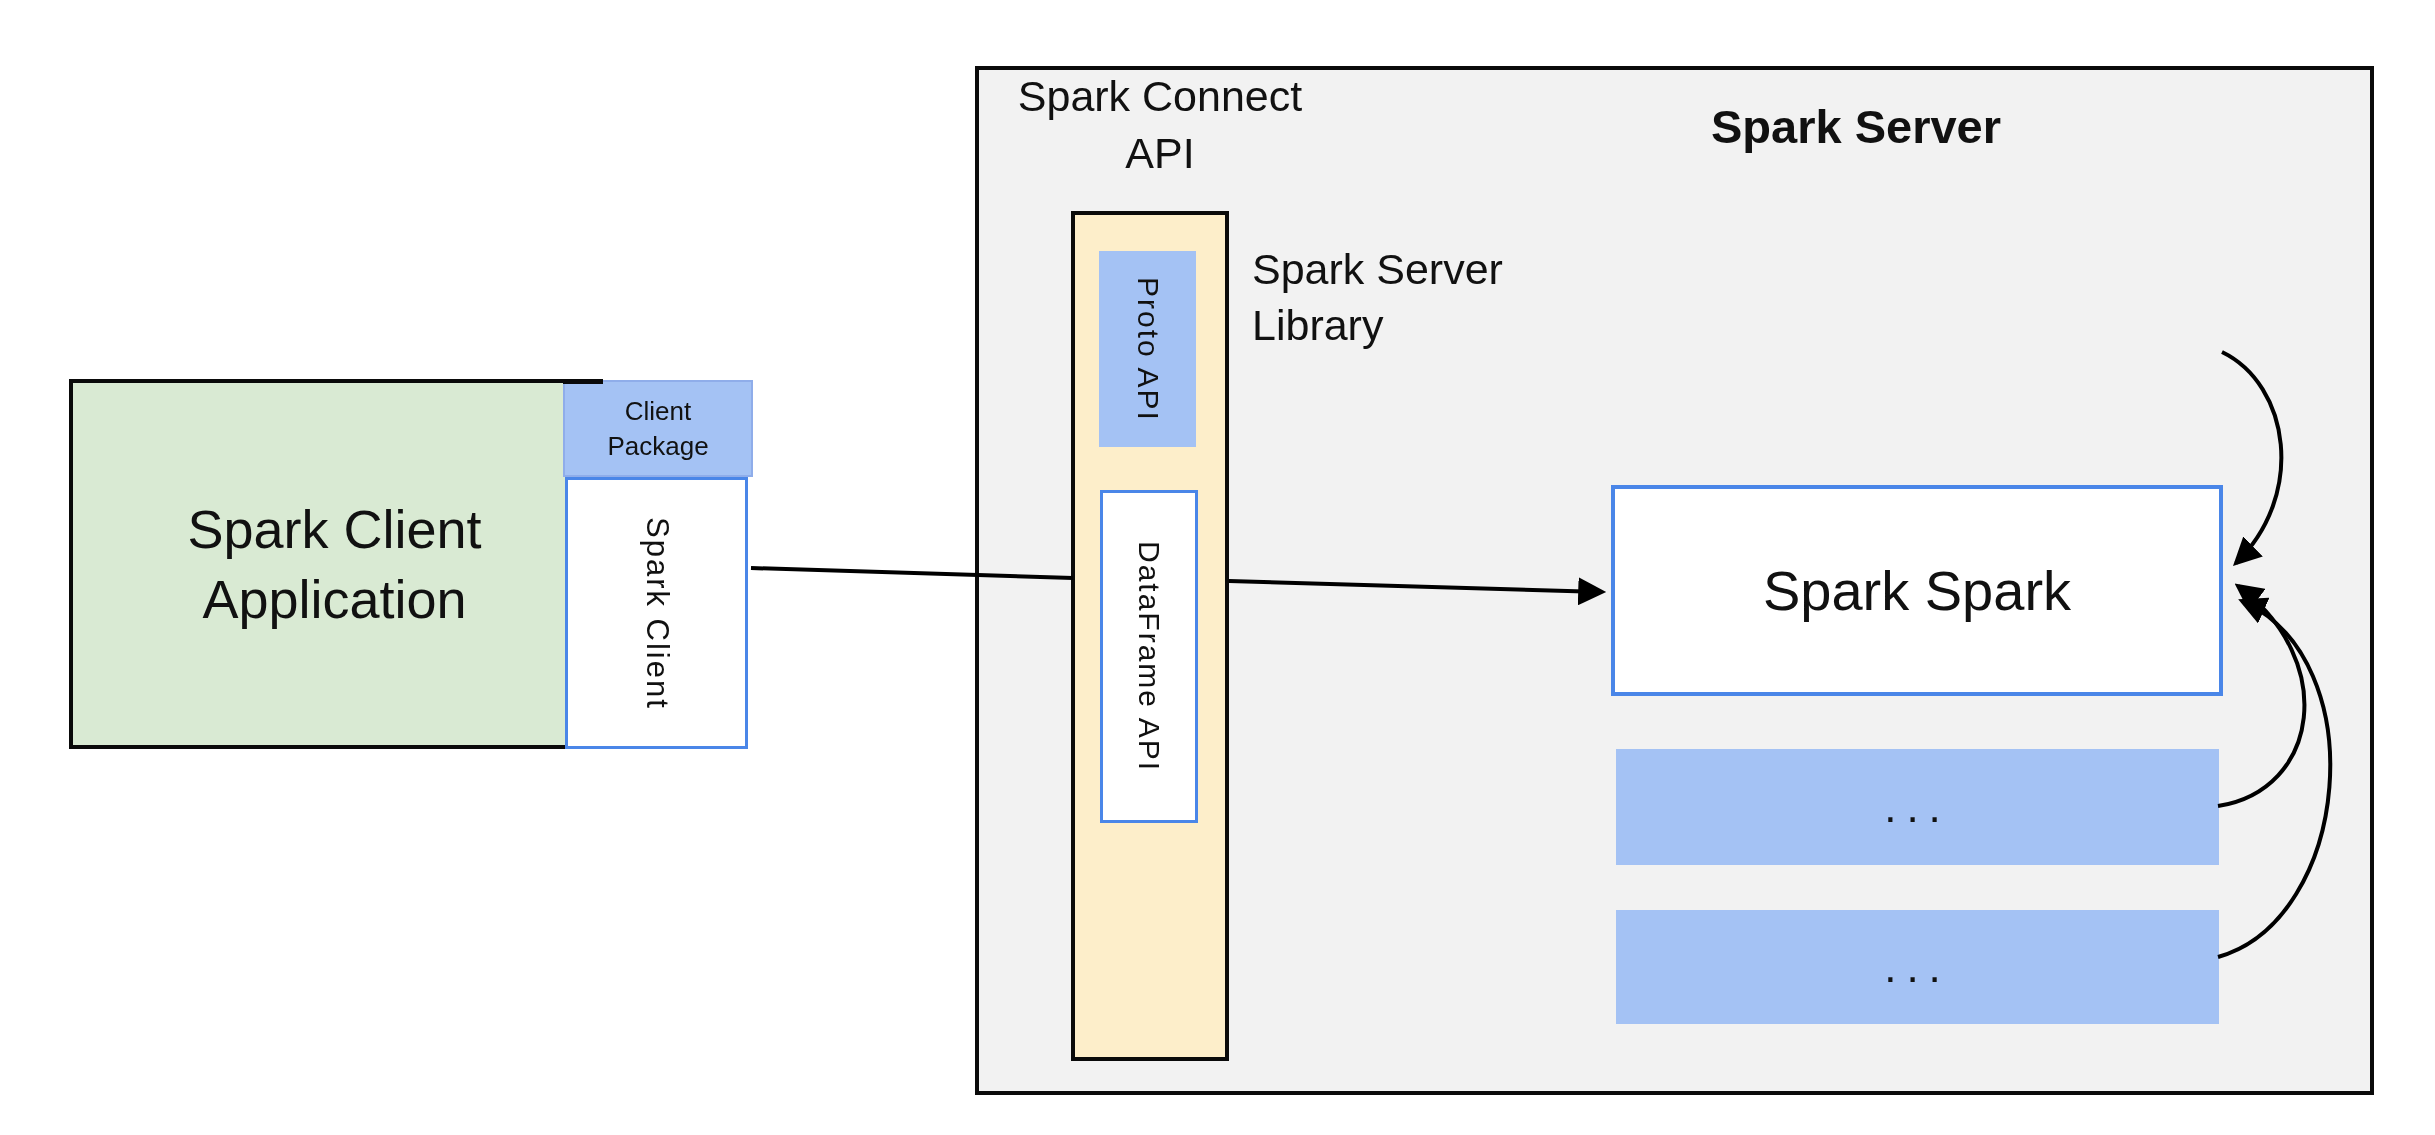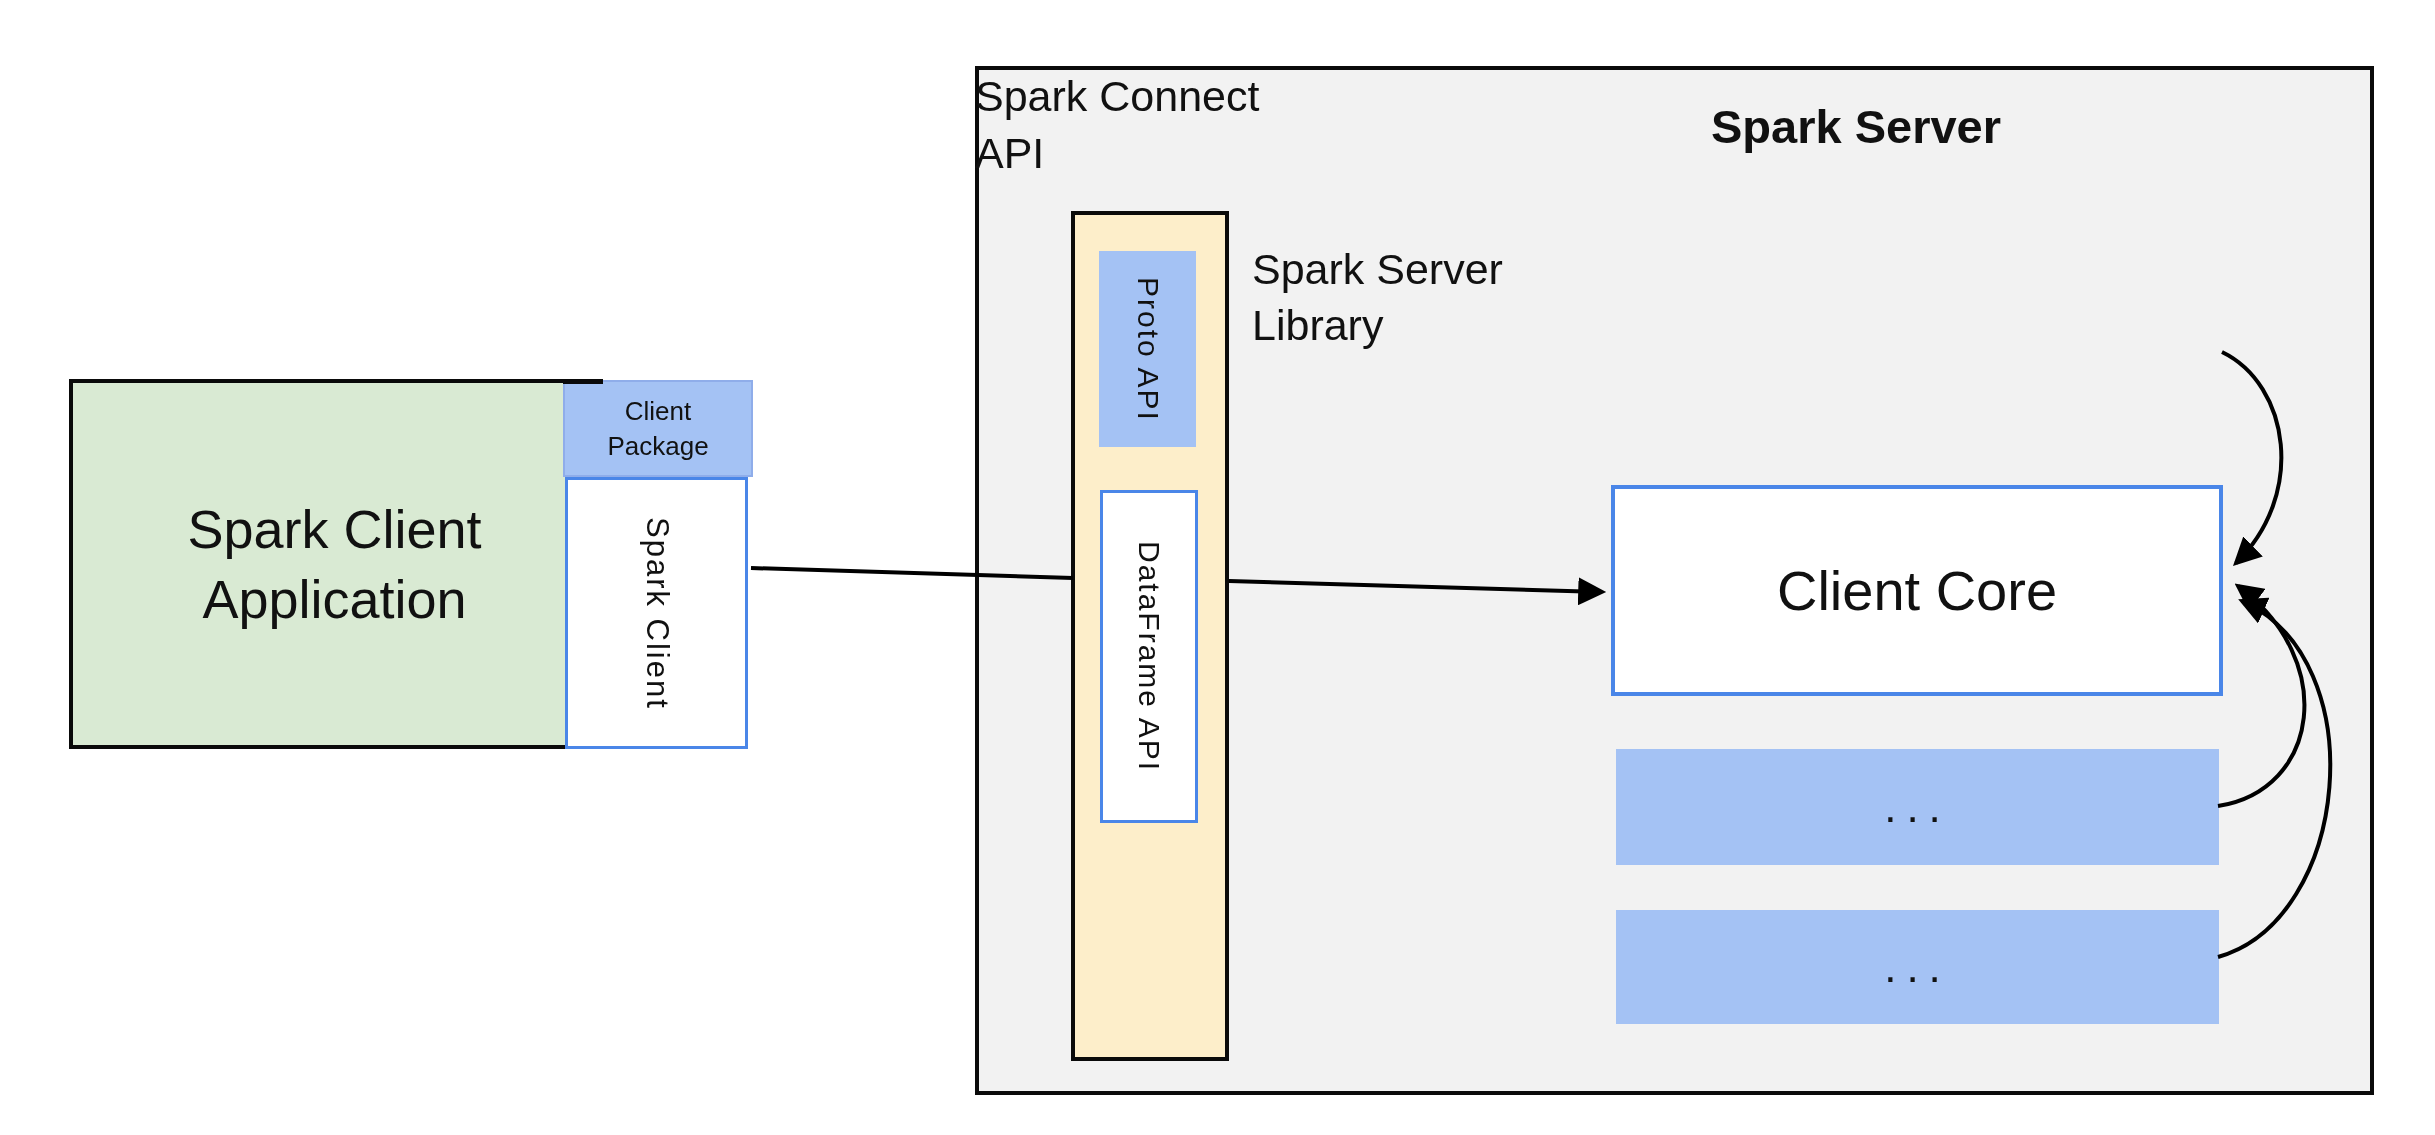"Spark Connect" .connect-label { text-align: none -> center }
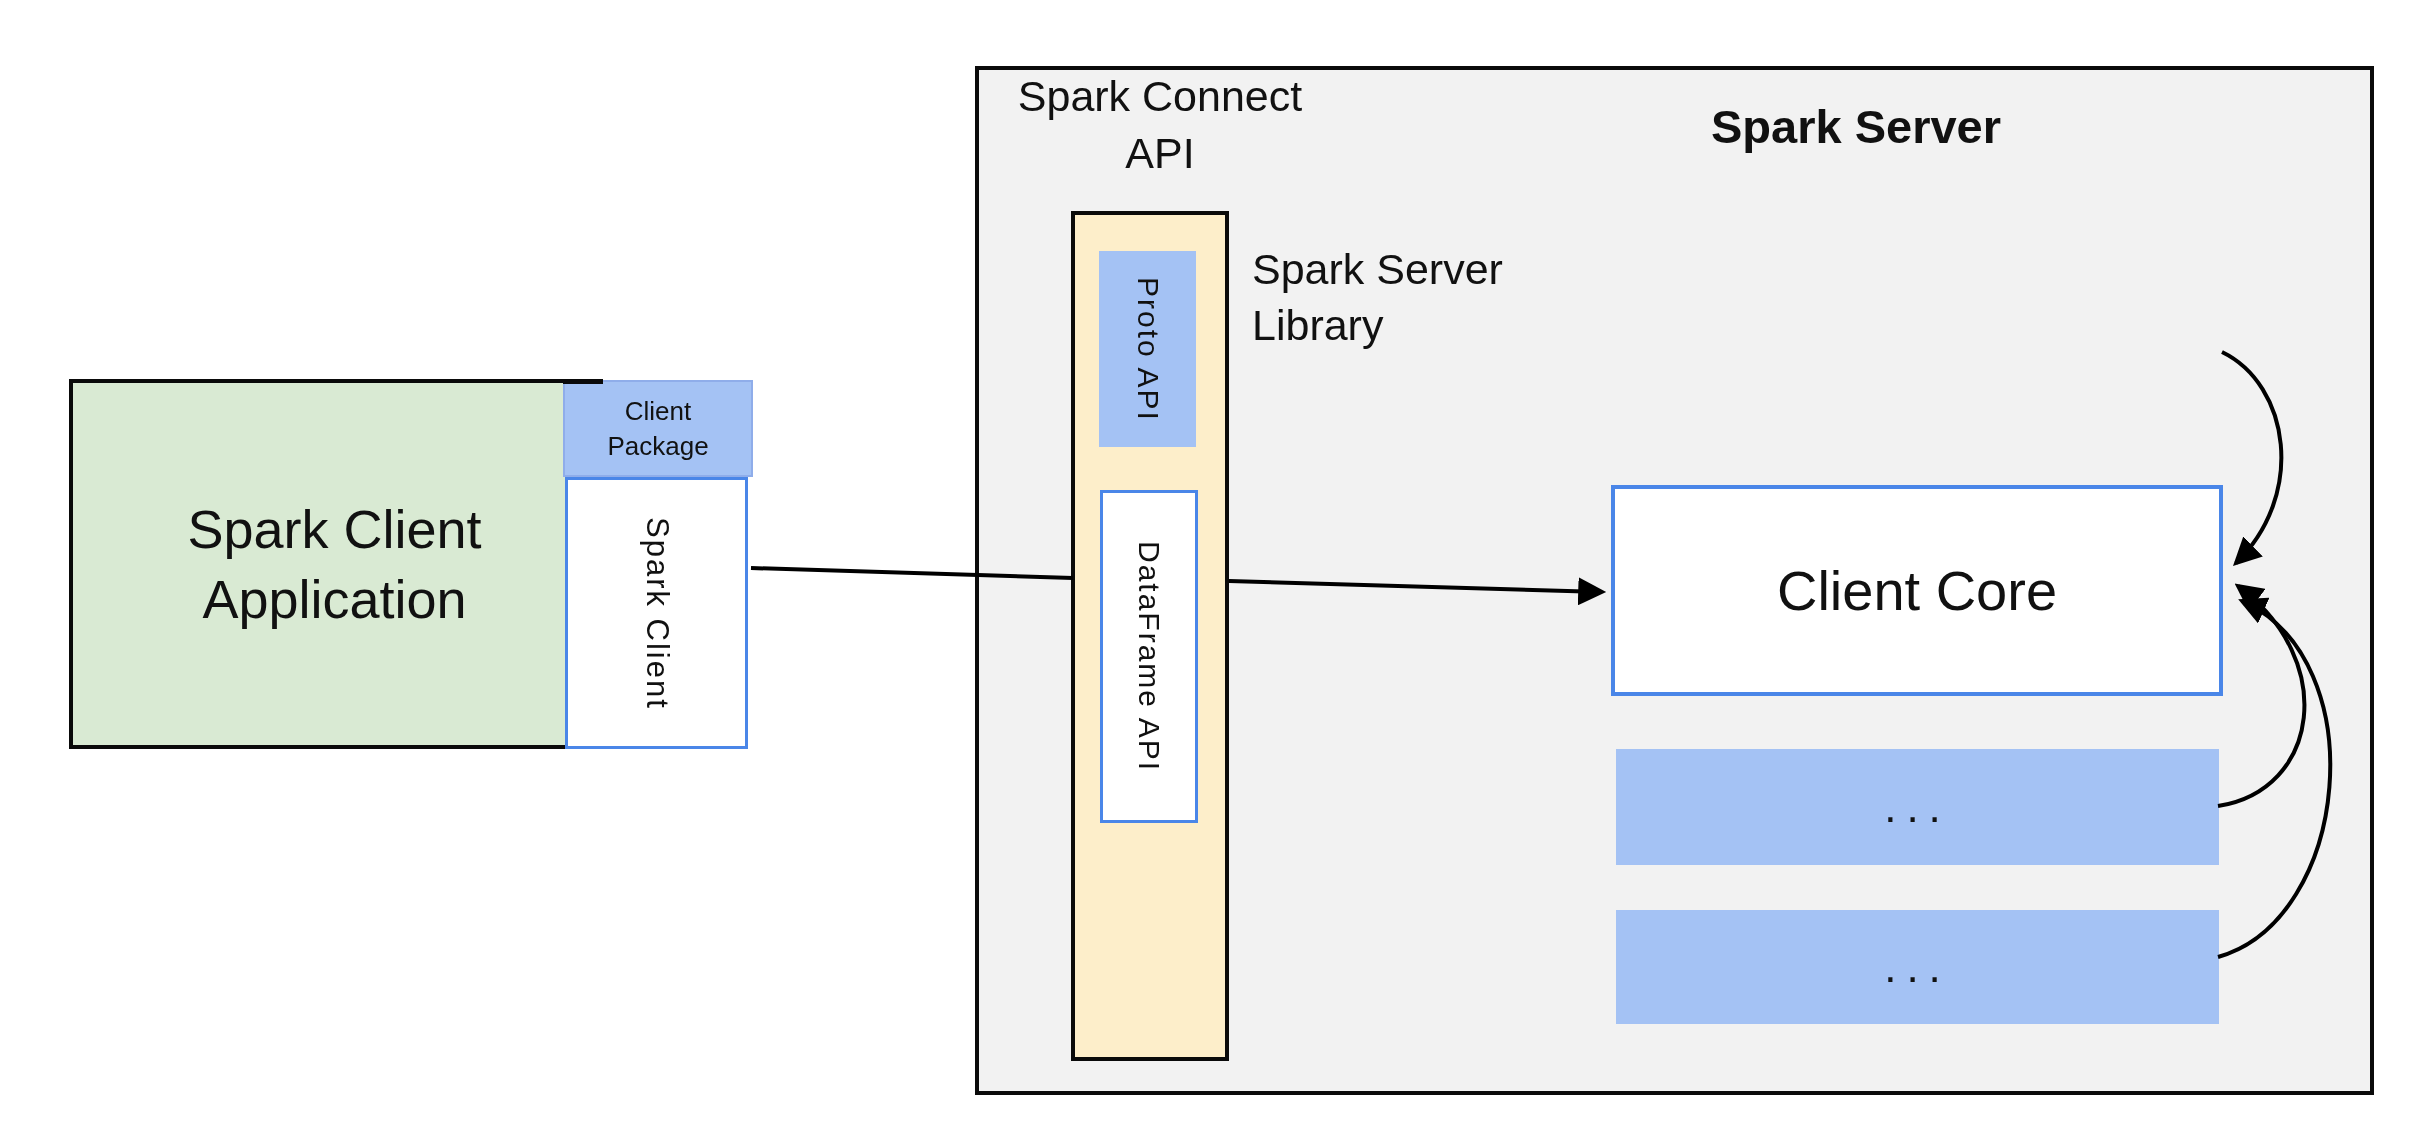"Client Core" div.label { text: Client Core -> Spark Spark }
